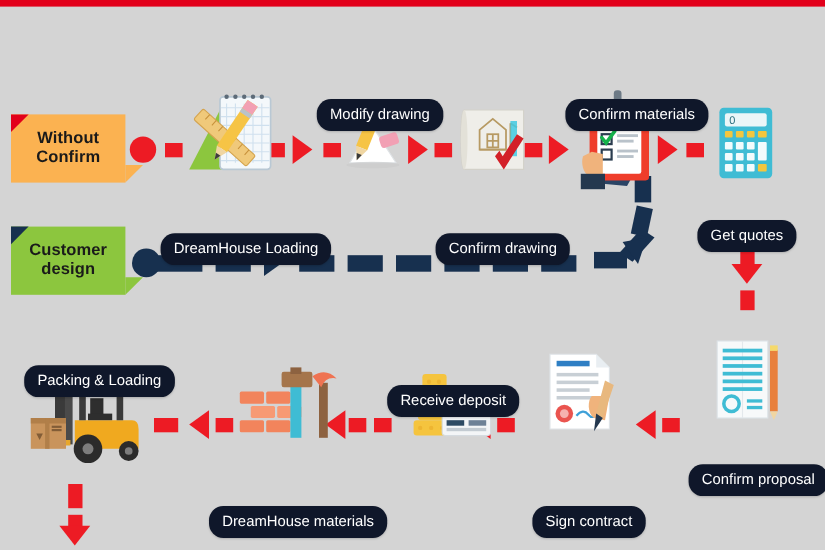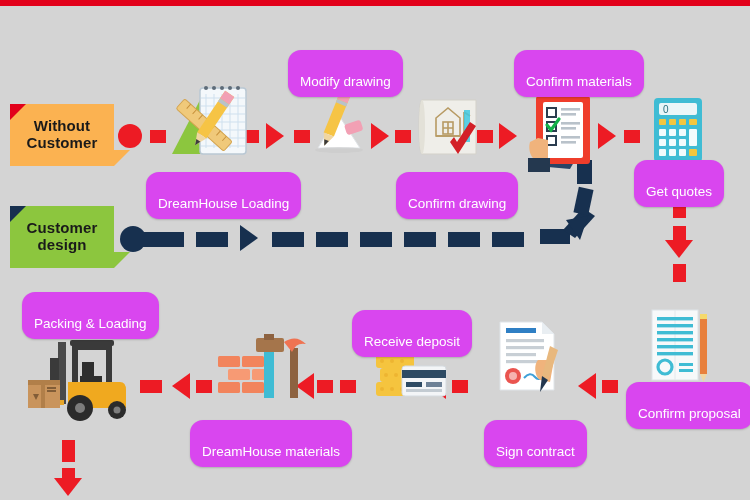"Modify drawing" .pill { background: #d946ef -> #0f172a; margin-top: none -> 40px; padding: 25px 12px 8px 12px -> 7px 12px 8px 12px }
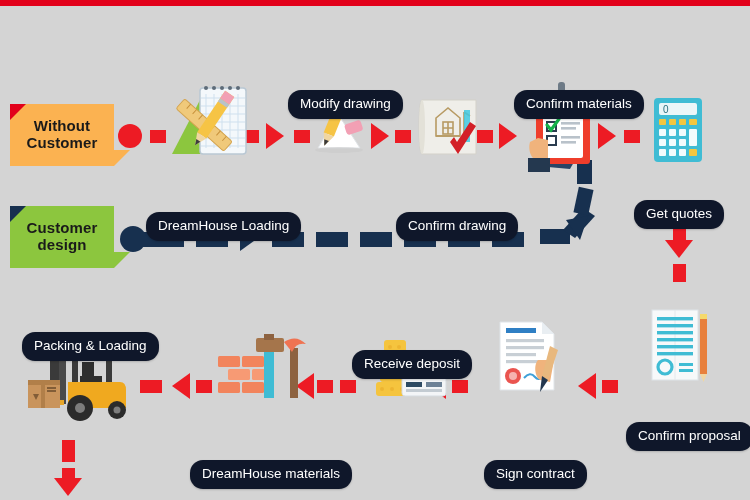"Without" span.txt { text: Customer -> Confirm }
